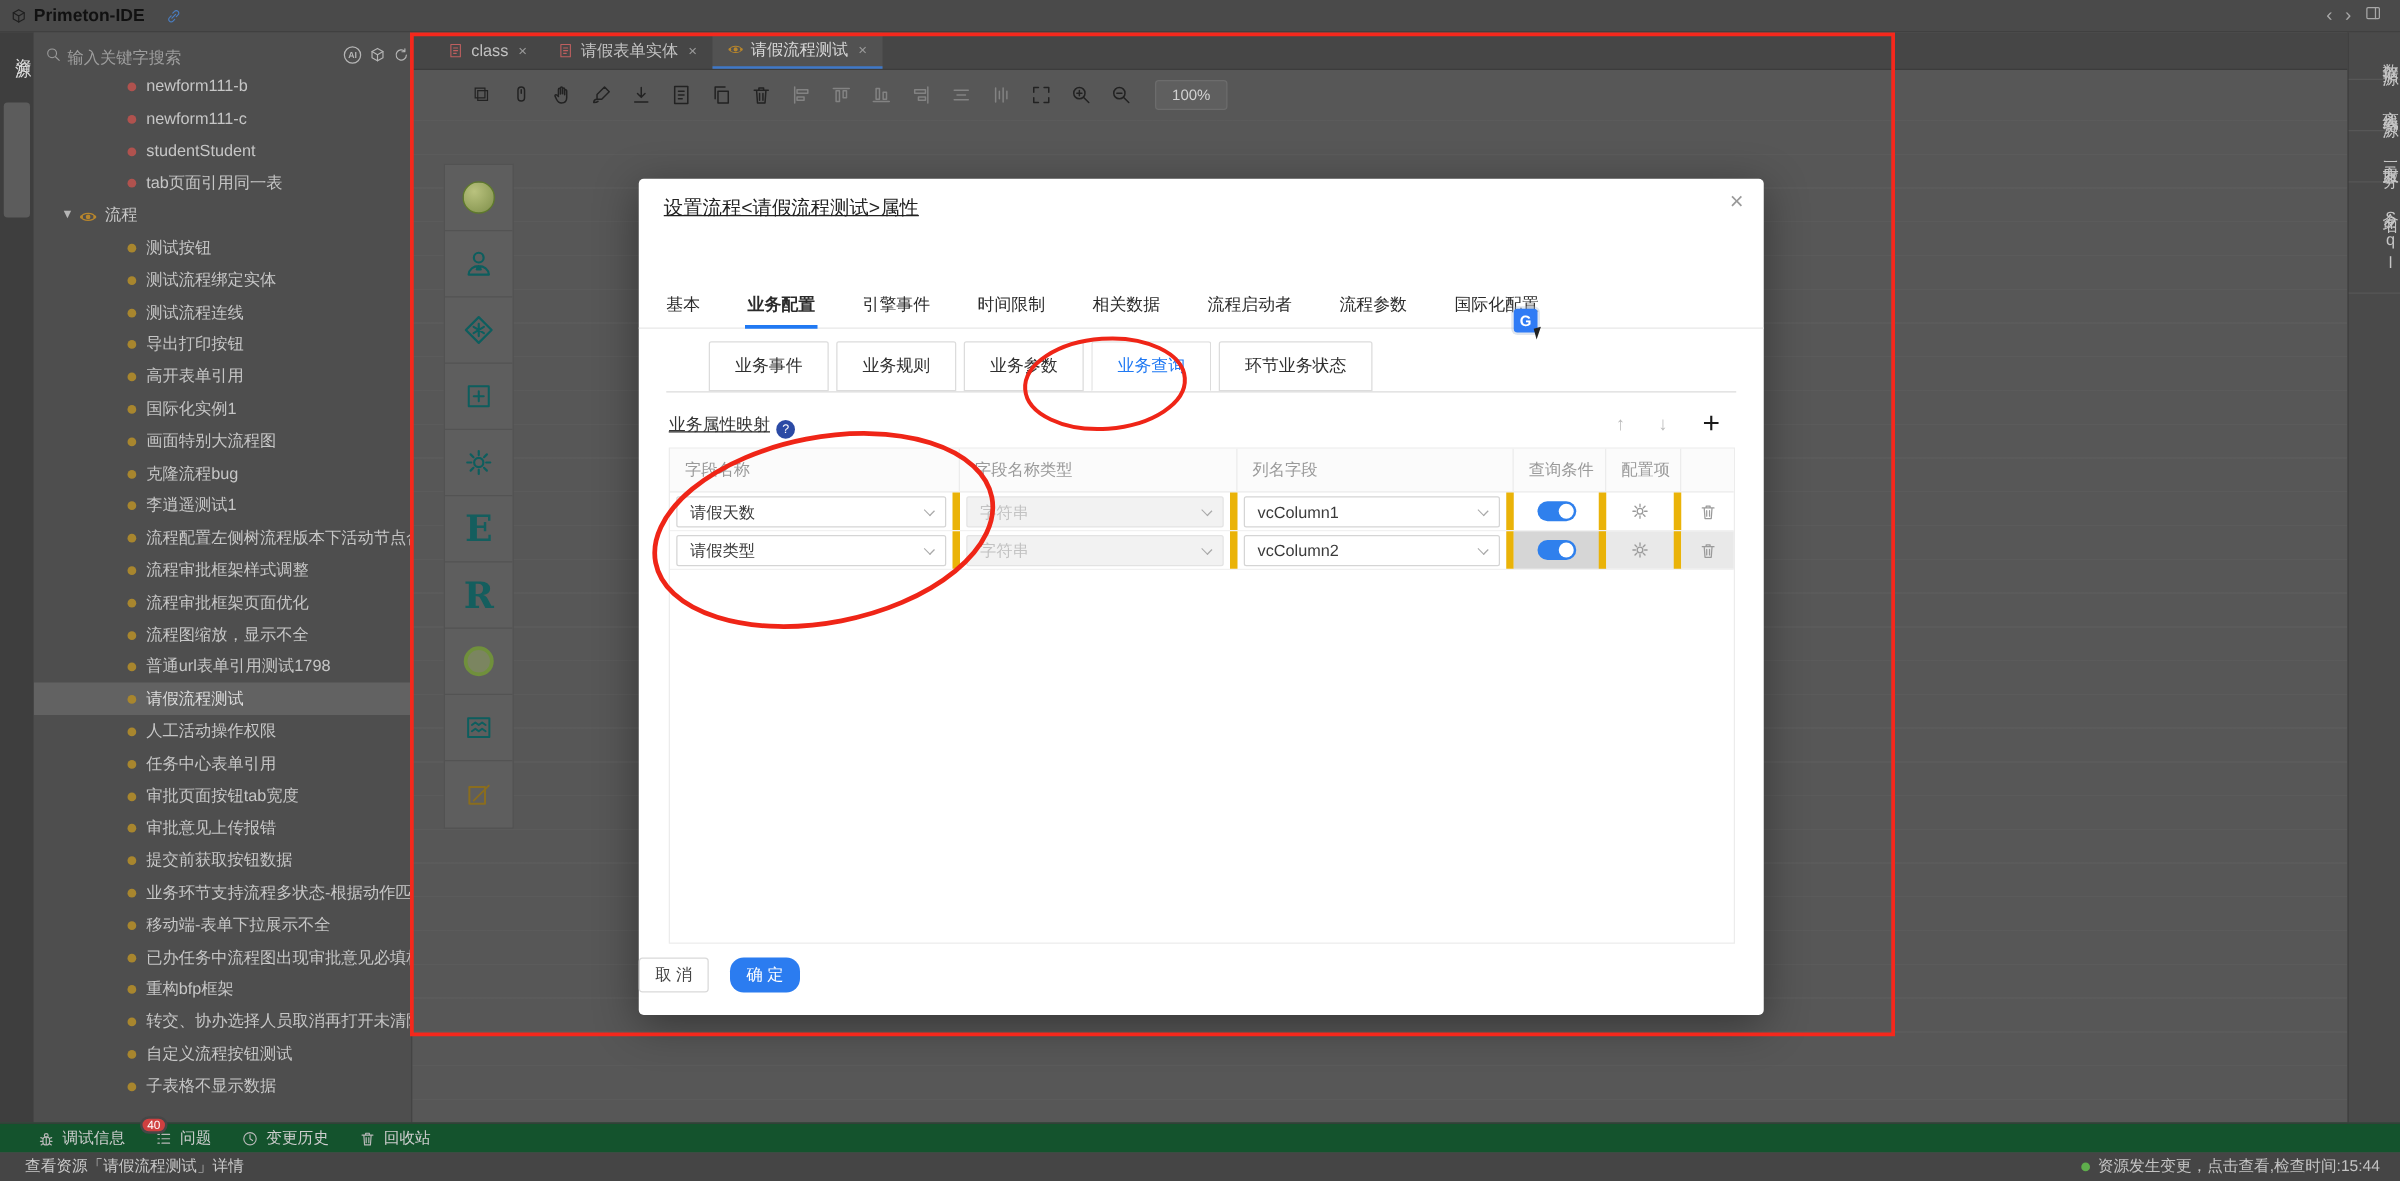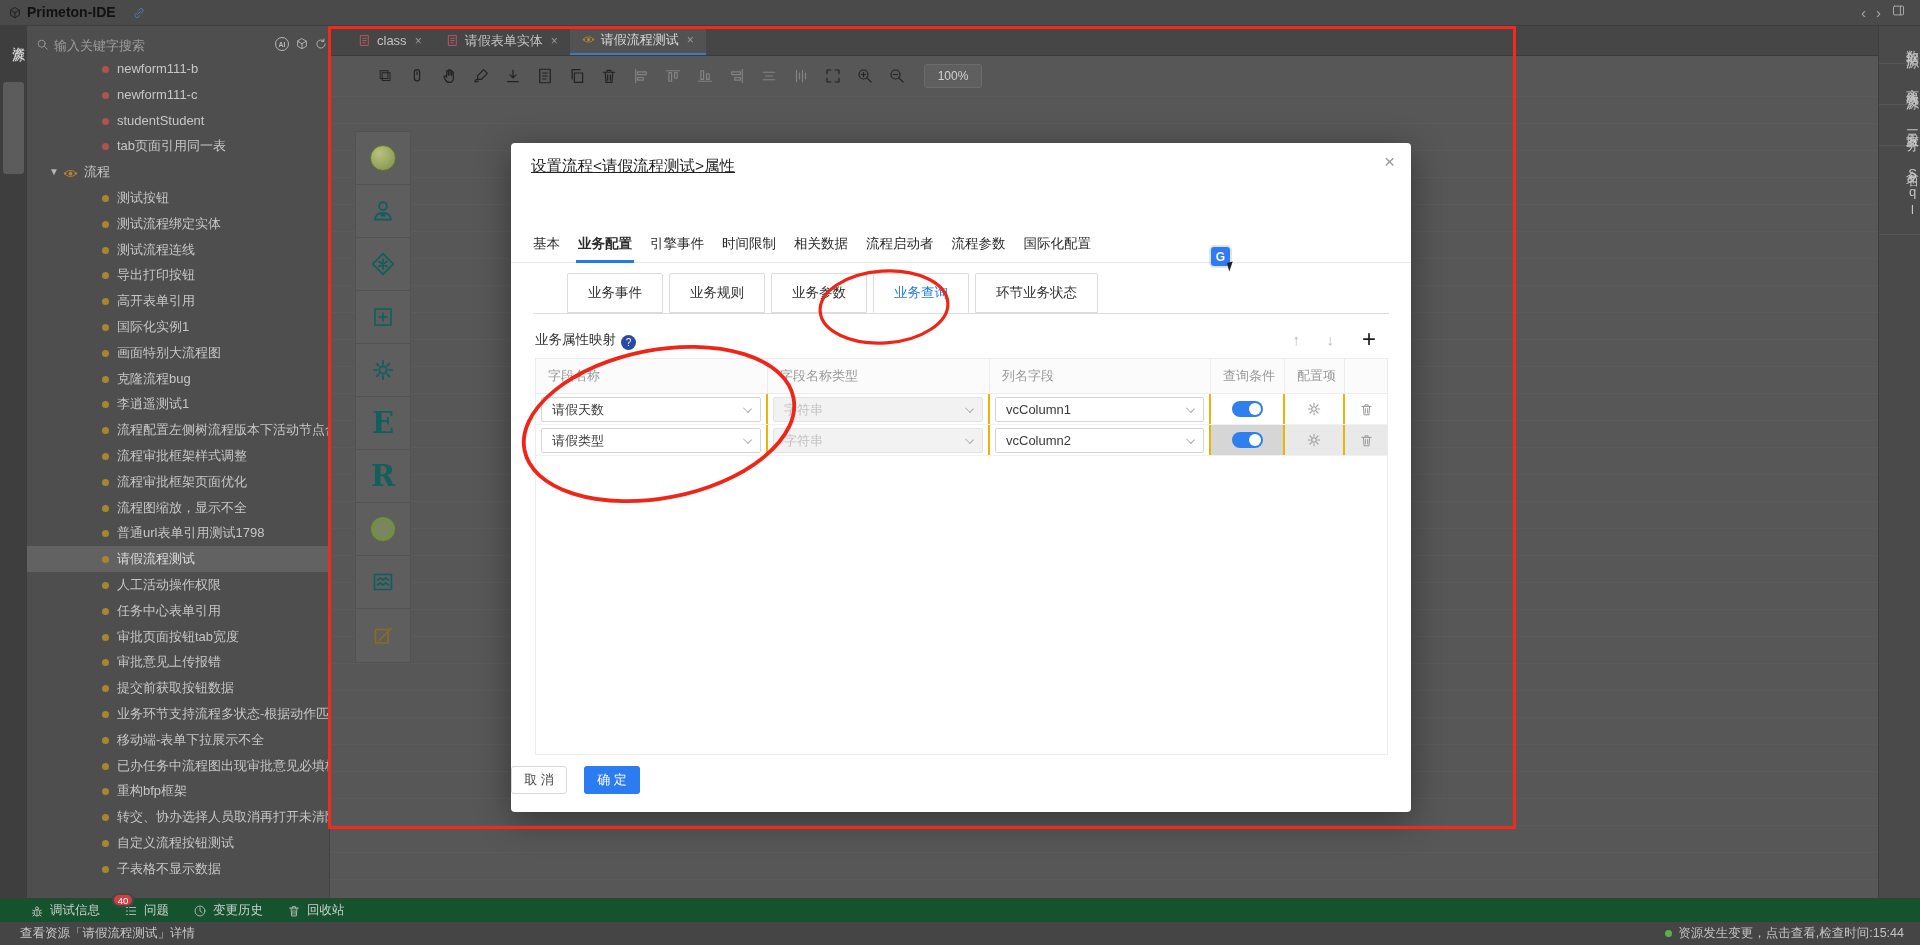"基本" .dtabs { gap: 18px -> 38px }
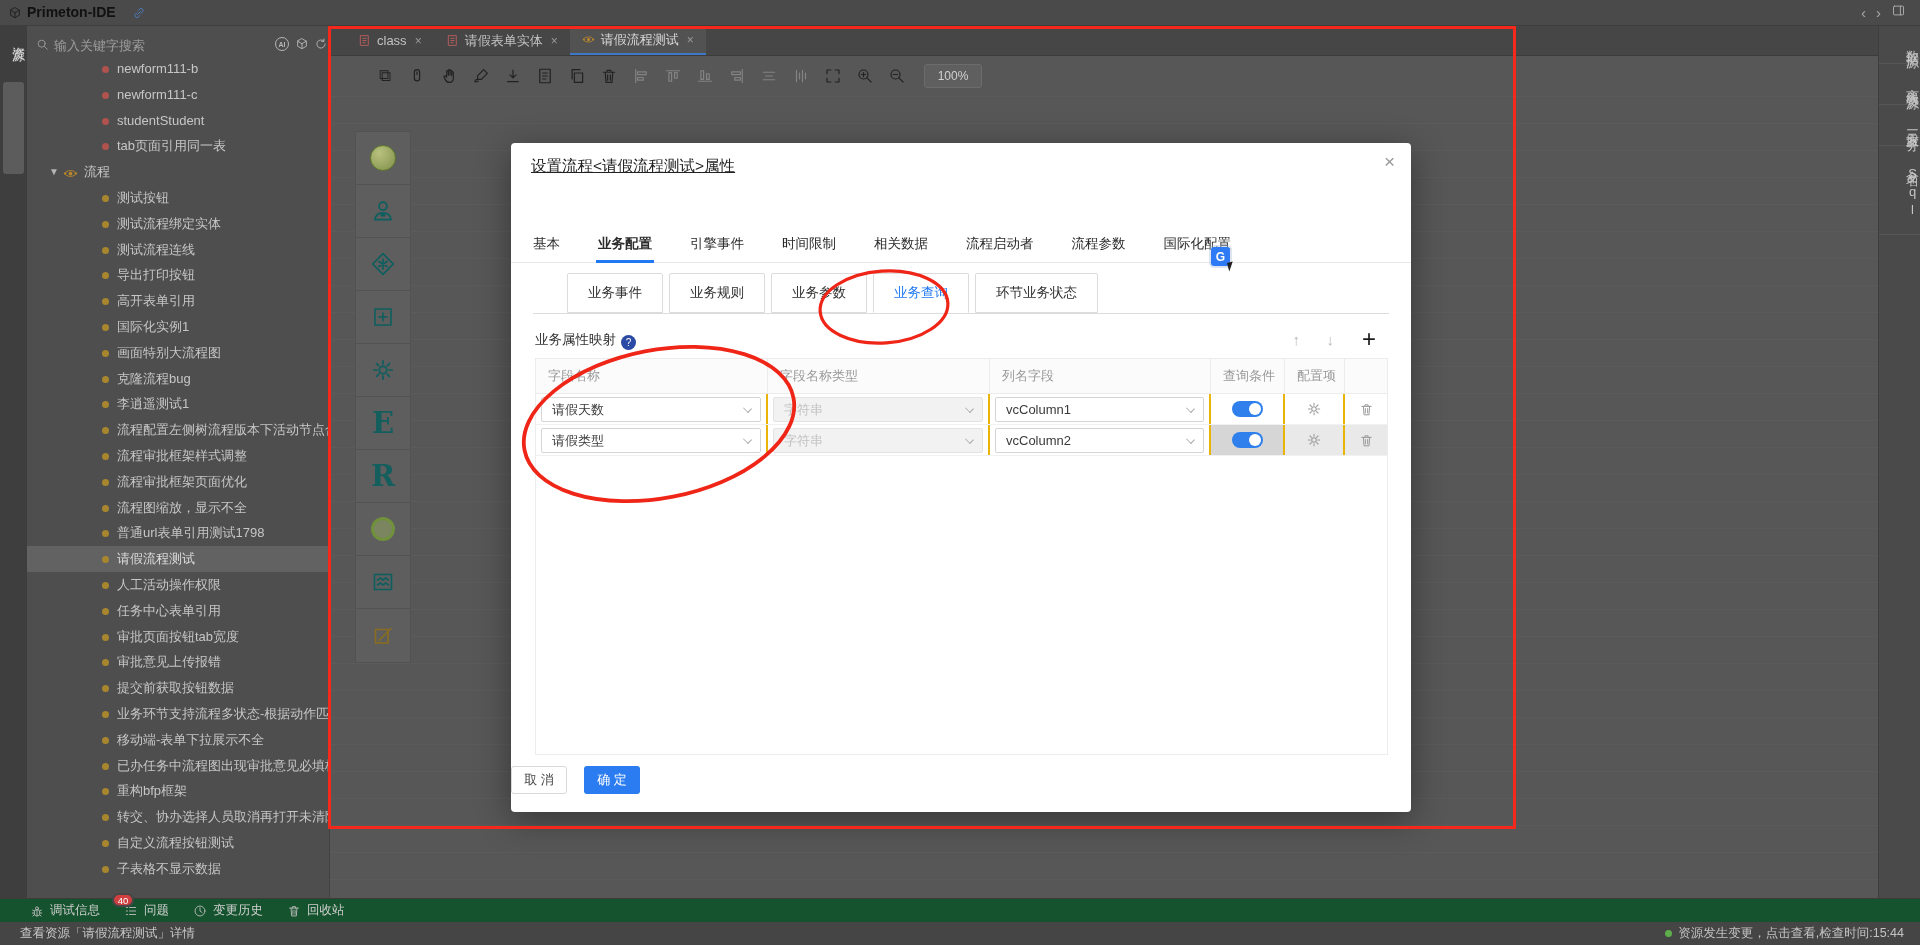"业务属性映射 ?" .secrow { text-decoration: none -> underline }
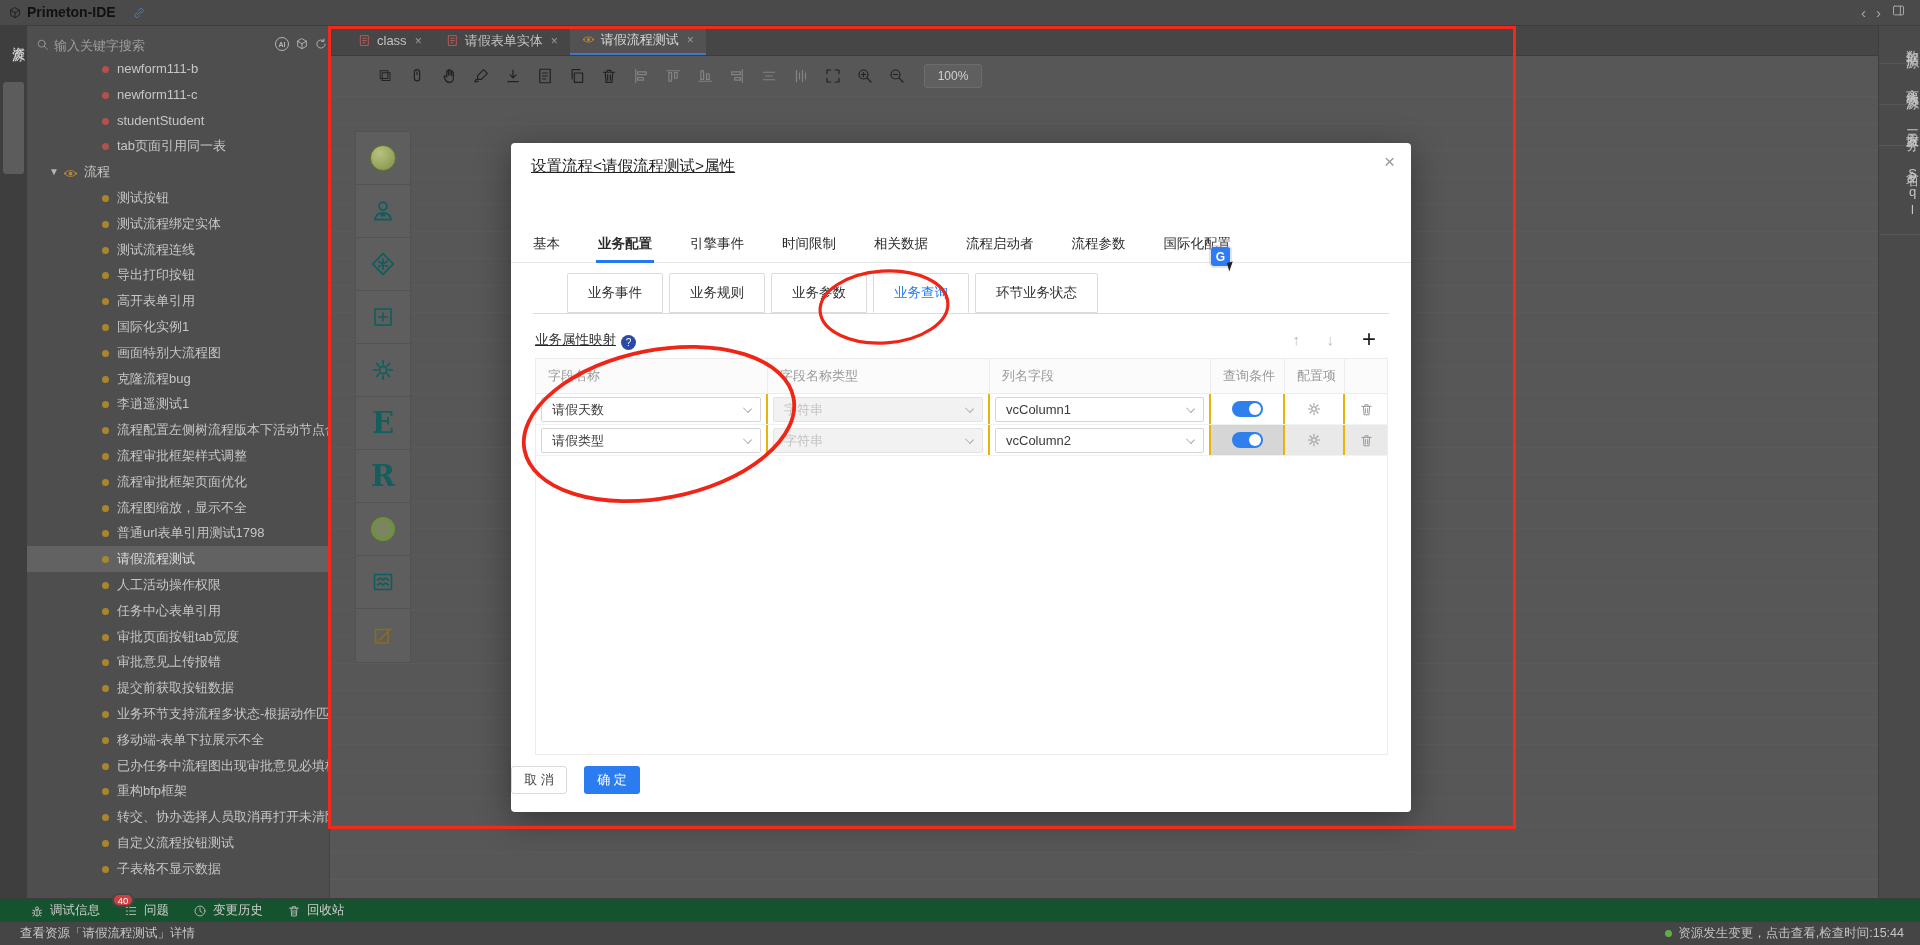"请假天数" .rrow > .cell { border-right: 2px solid #eab308 -> 6px solid #eab308 }
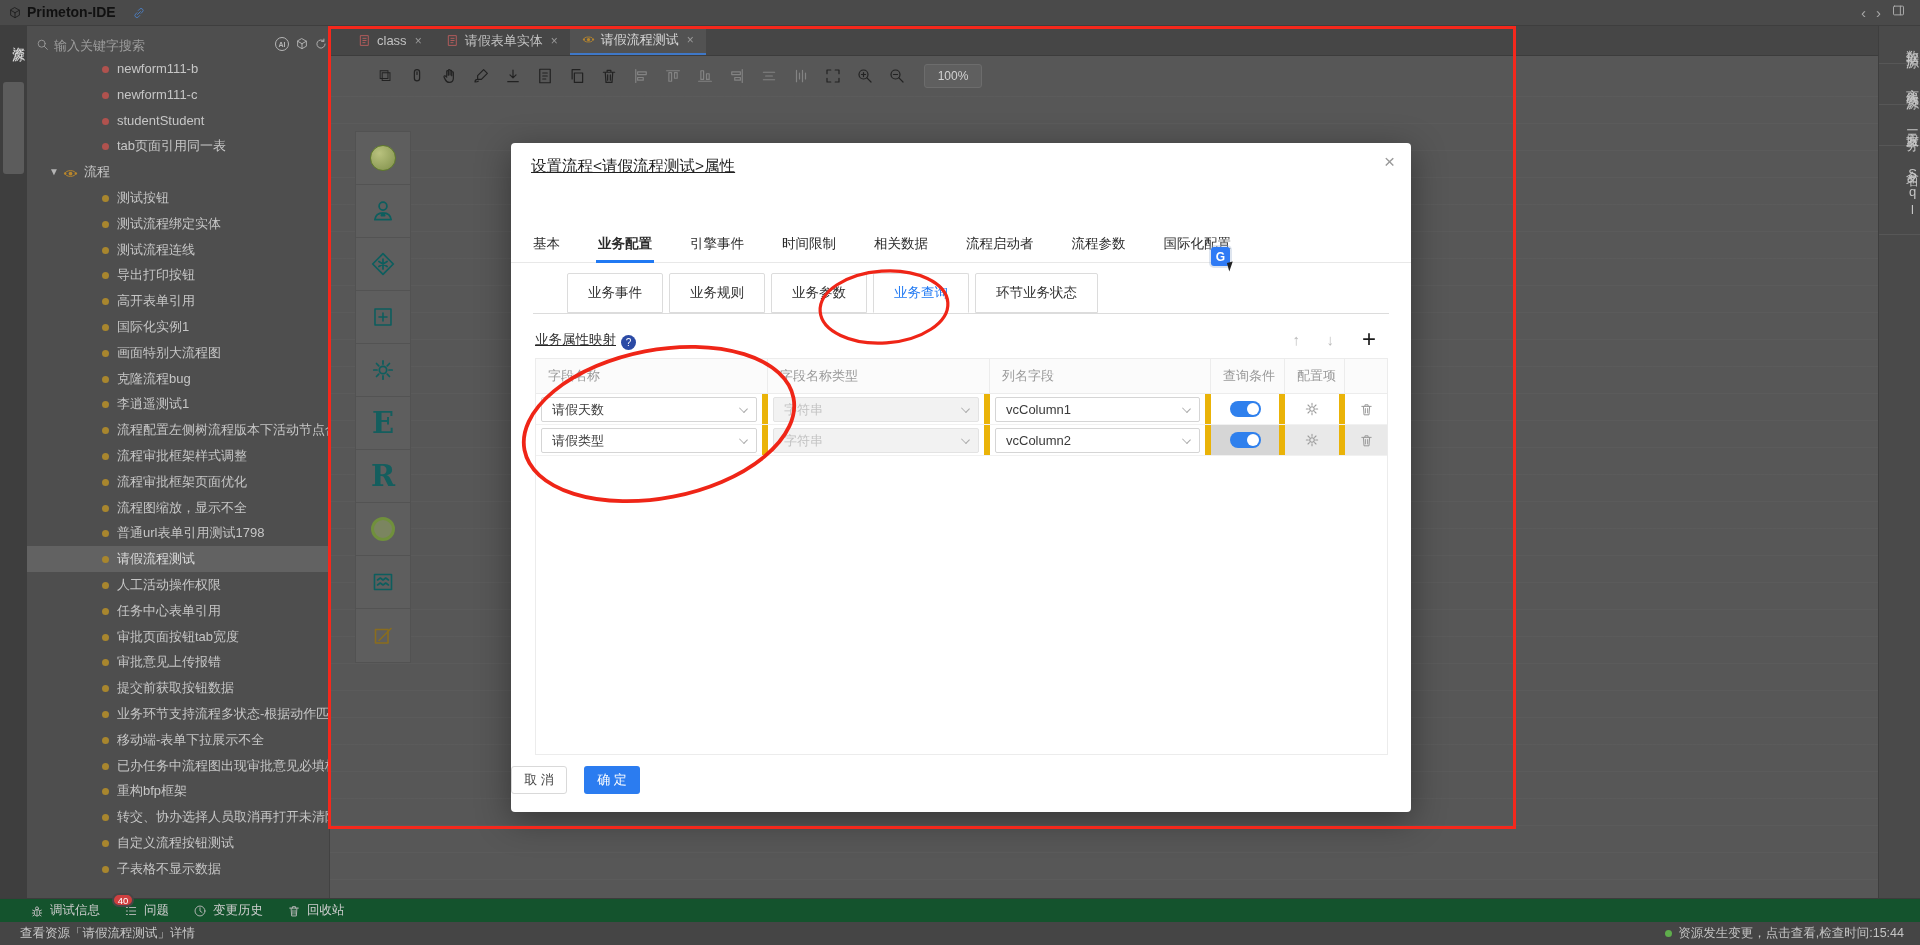"确 定" .btn.primary { border-radius: none -> 11px }
